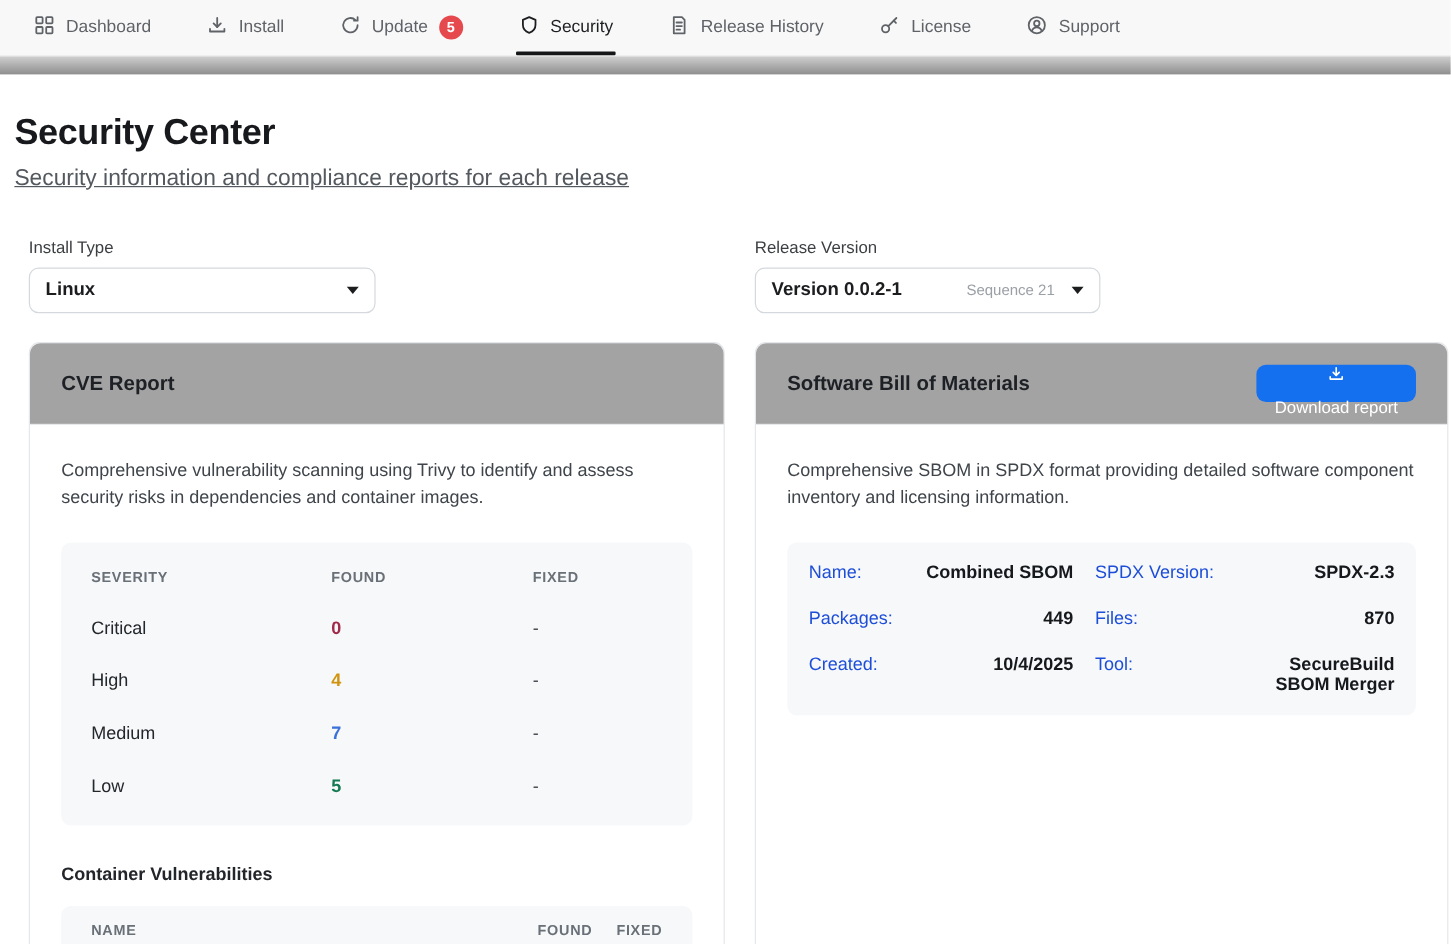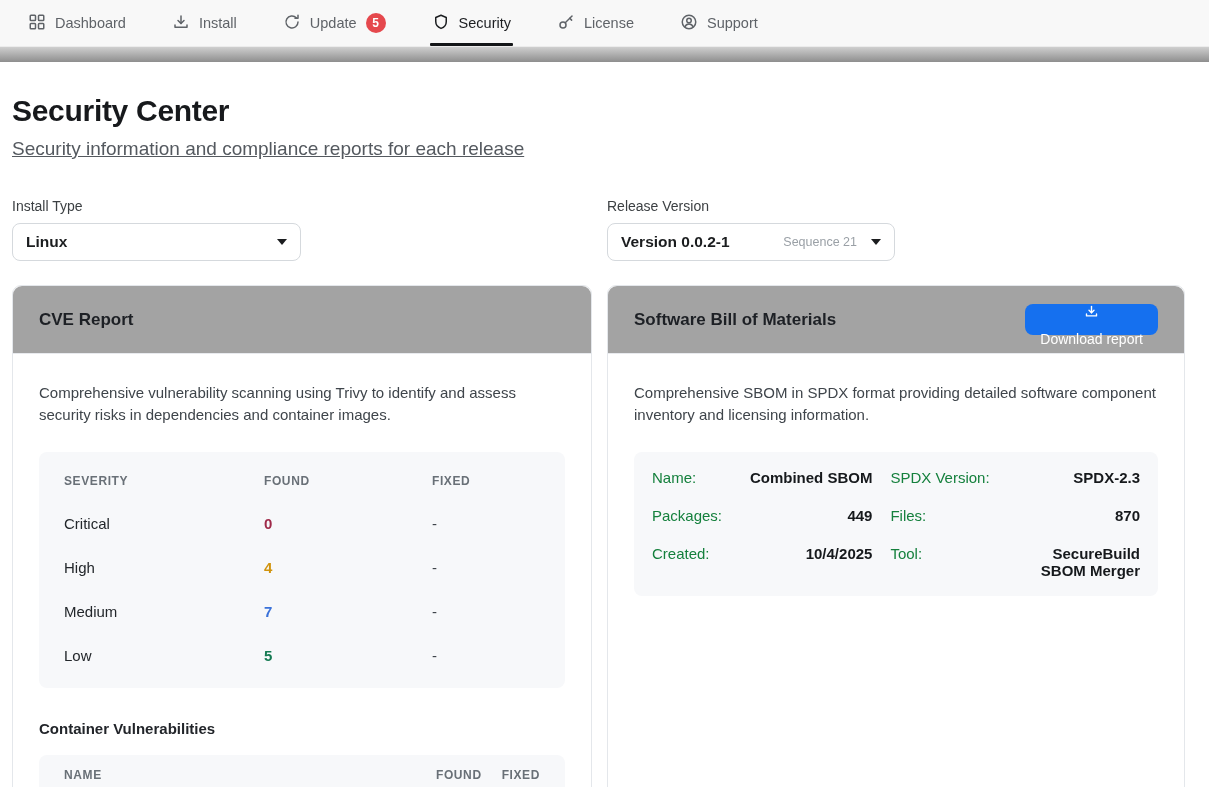"Release History" div.nav-item { html: none -> <div> <span> <svg> <path></path> <path></path> </svg></span> <span>Release History</span> </div> }
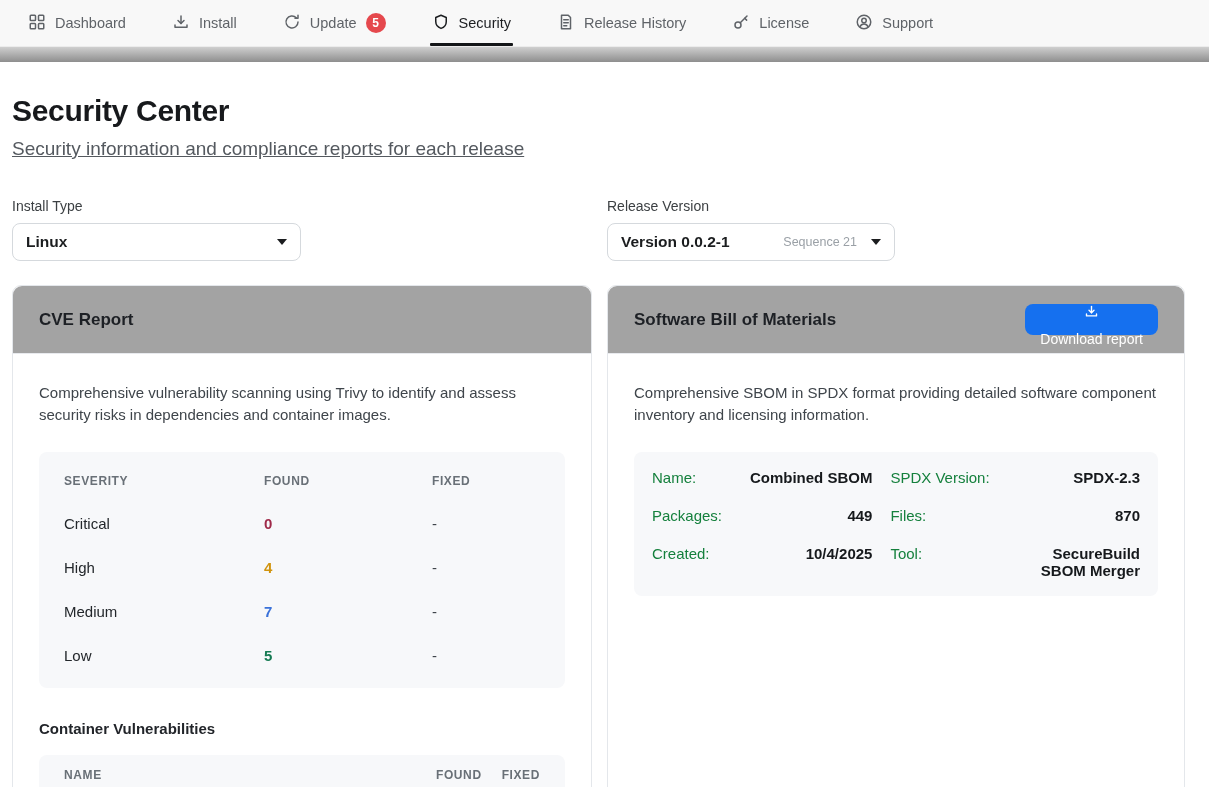"Install Type" .two-col { column-gap: 15px -> 25px; margin-left: none -> 12px }
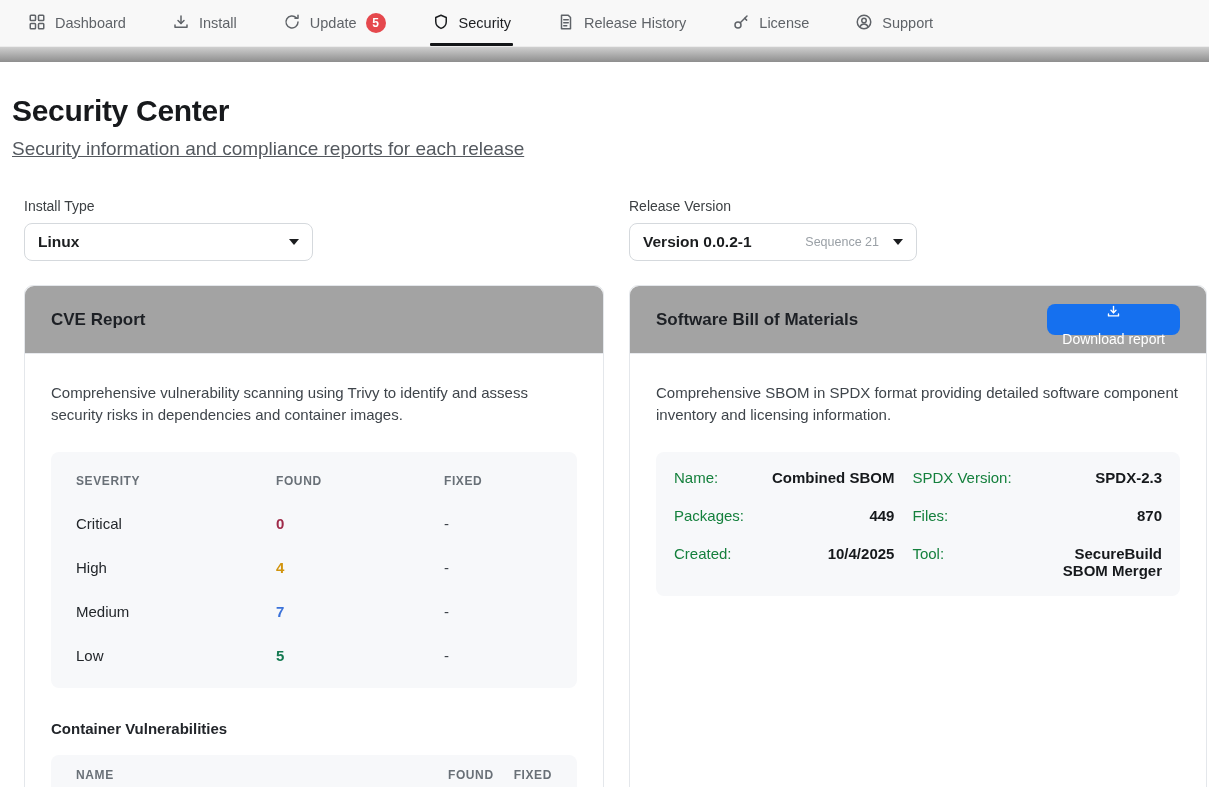"Name:" .info-label { color: #15803d -> #1d4ed8 }
